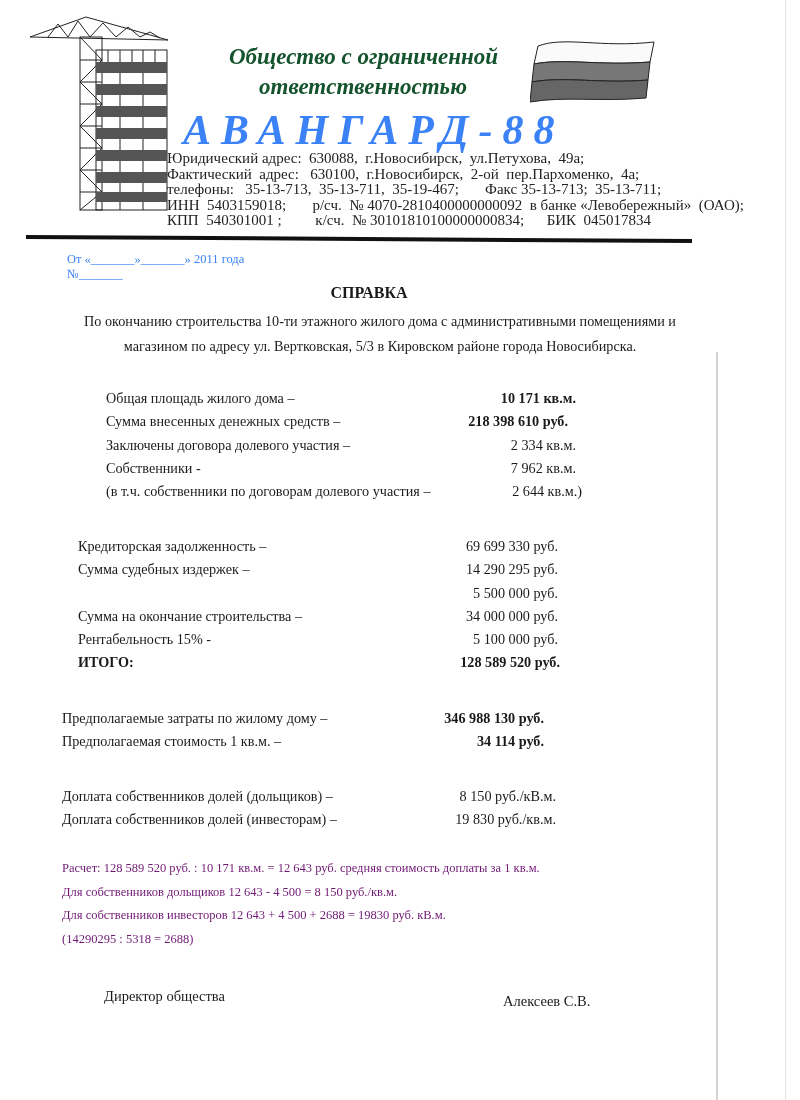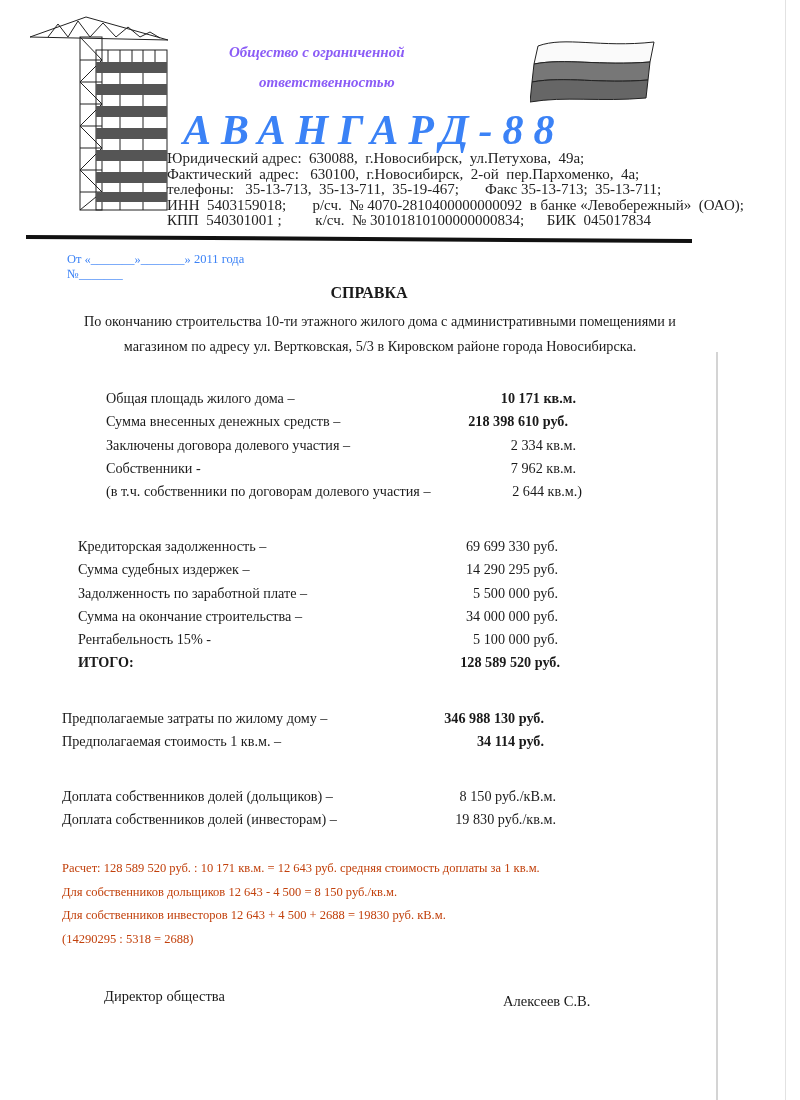"Общество с ограниченной" .org-line { color: #8b5cf6 -> #14532d; font-size: 15px -> 23px }
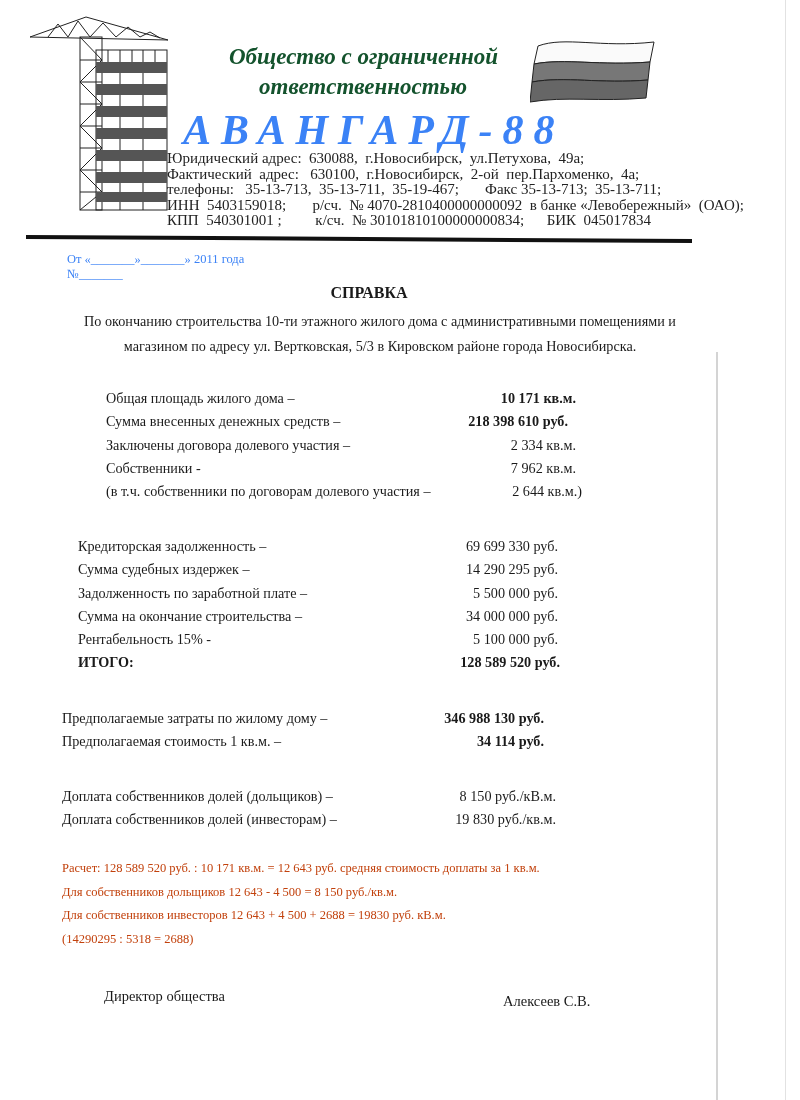"Задолженность по заработной плате –" span.lbl { html: <span>Задолженность по заработной плате –</span> -> none }
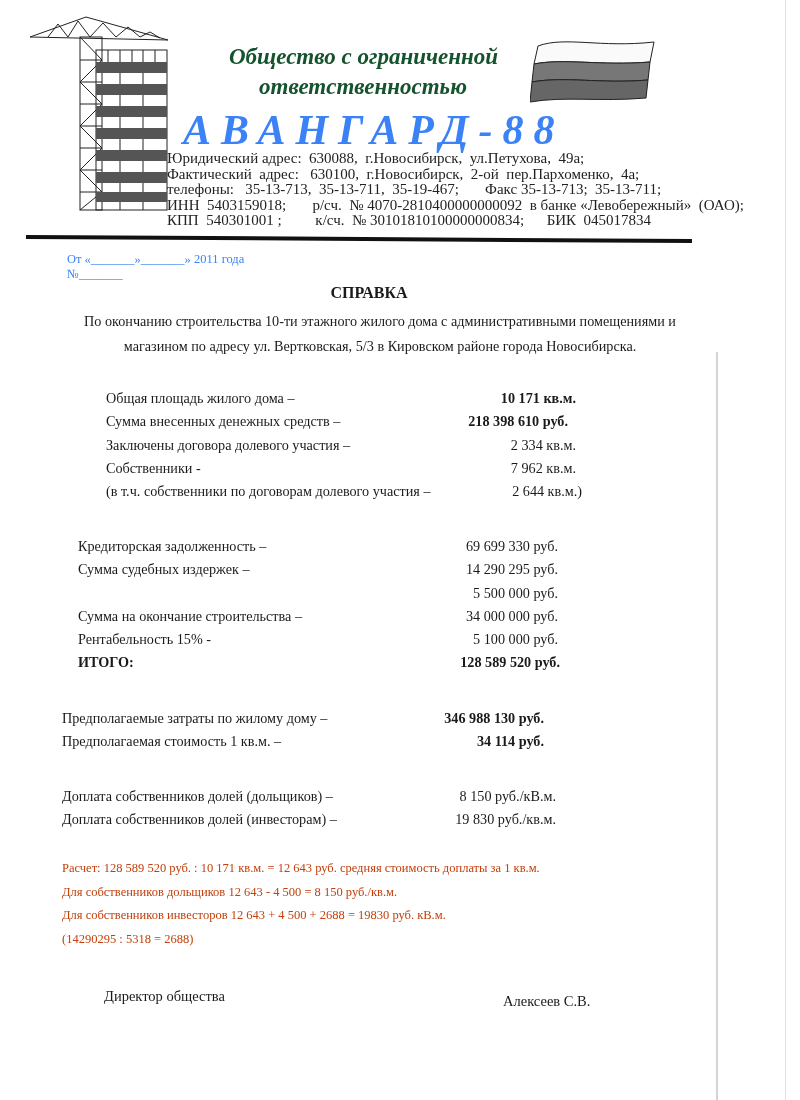"Расчет: 128 589 520 руб." .calc { color: #c2410c -> #701a75 }
